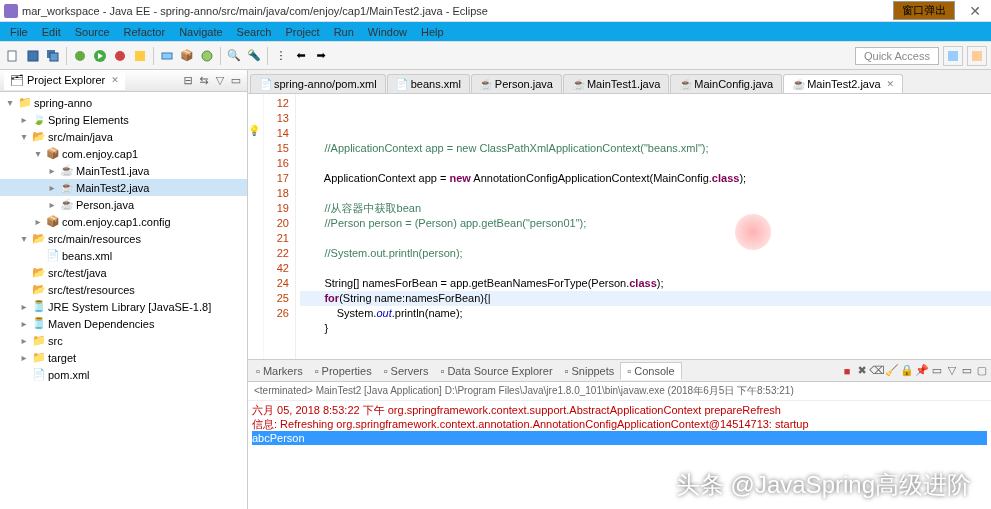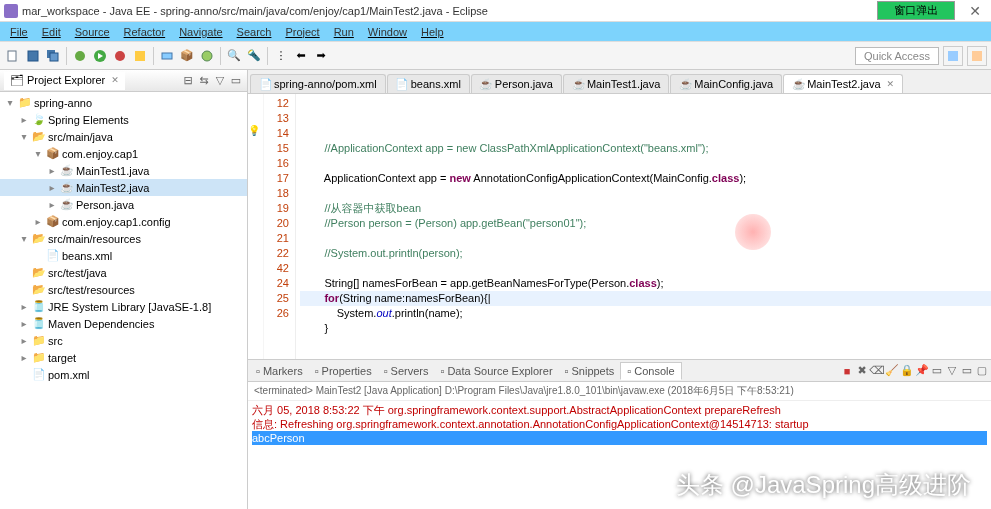"窗口弹出" .popup-btn { background: #22c55e -> #a16207; padding: 1px 16px -> 1px 8px }
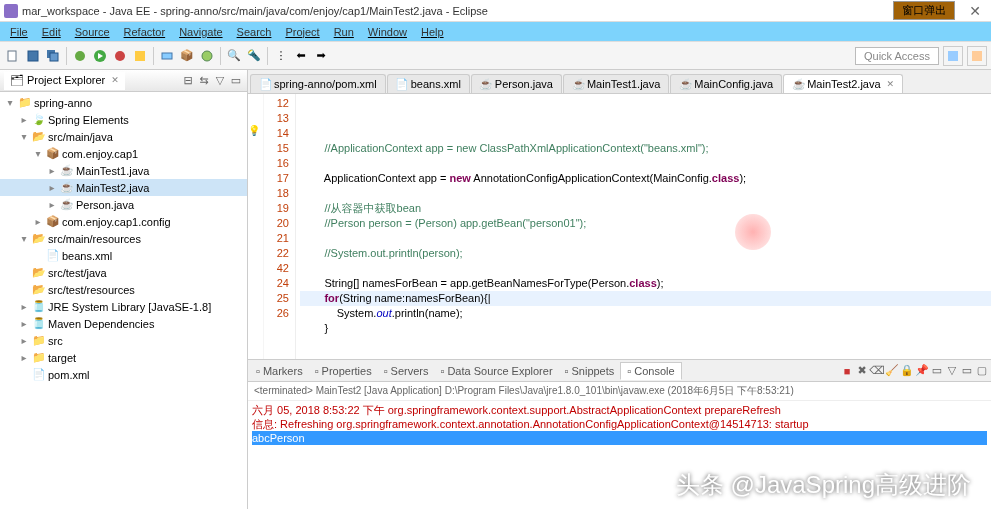"File" .menubar { background: #7dd3fc -> #0ea5e9; text-decoration: underline -> none }
